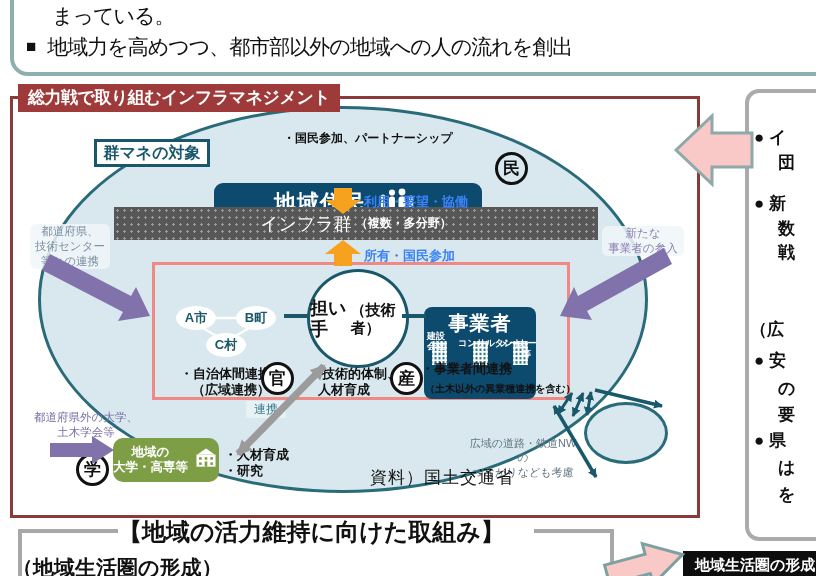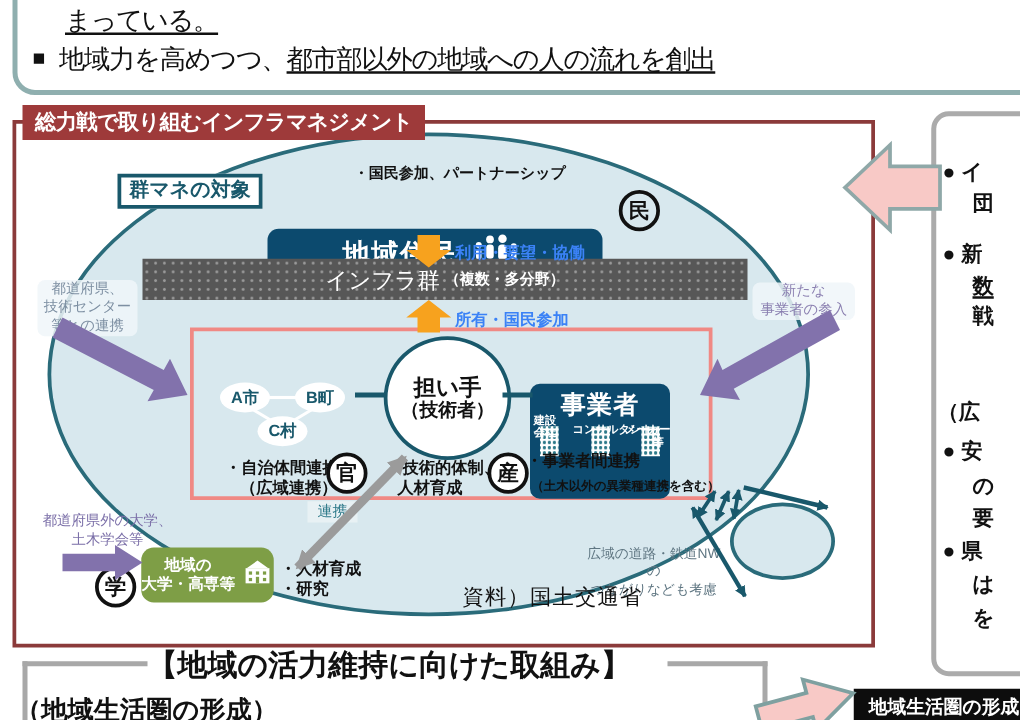"まっている。" .u { text-decoration: underline -> none }
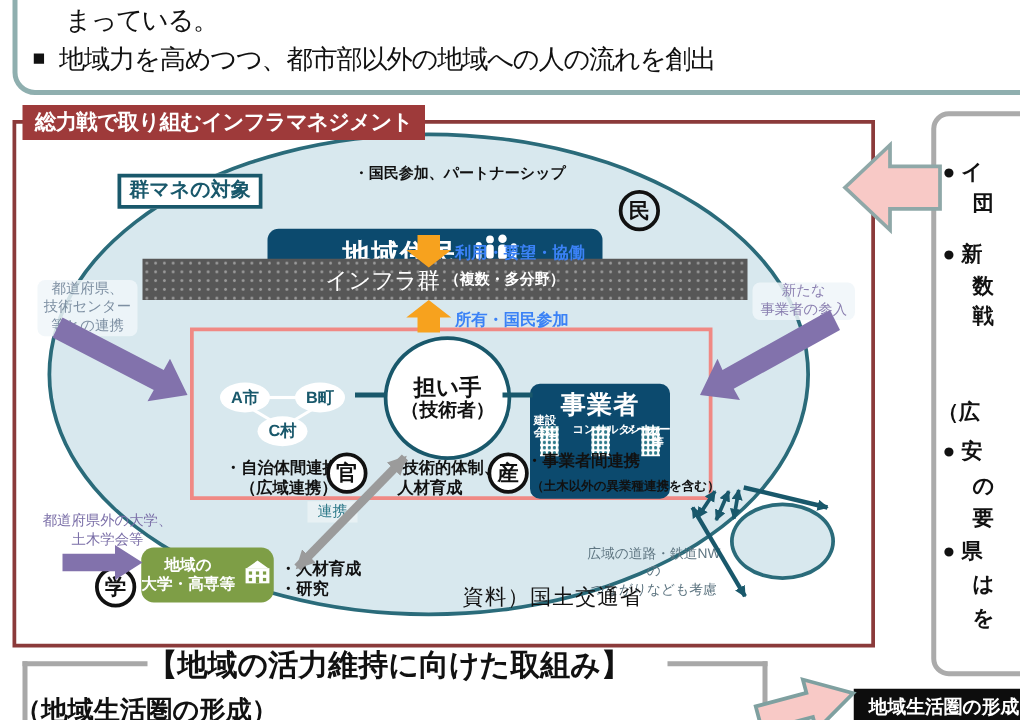"担い手" #bearer-circle { flex-direction: column -> row }
